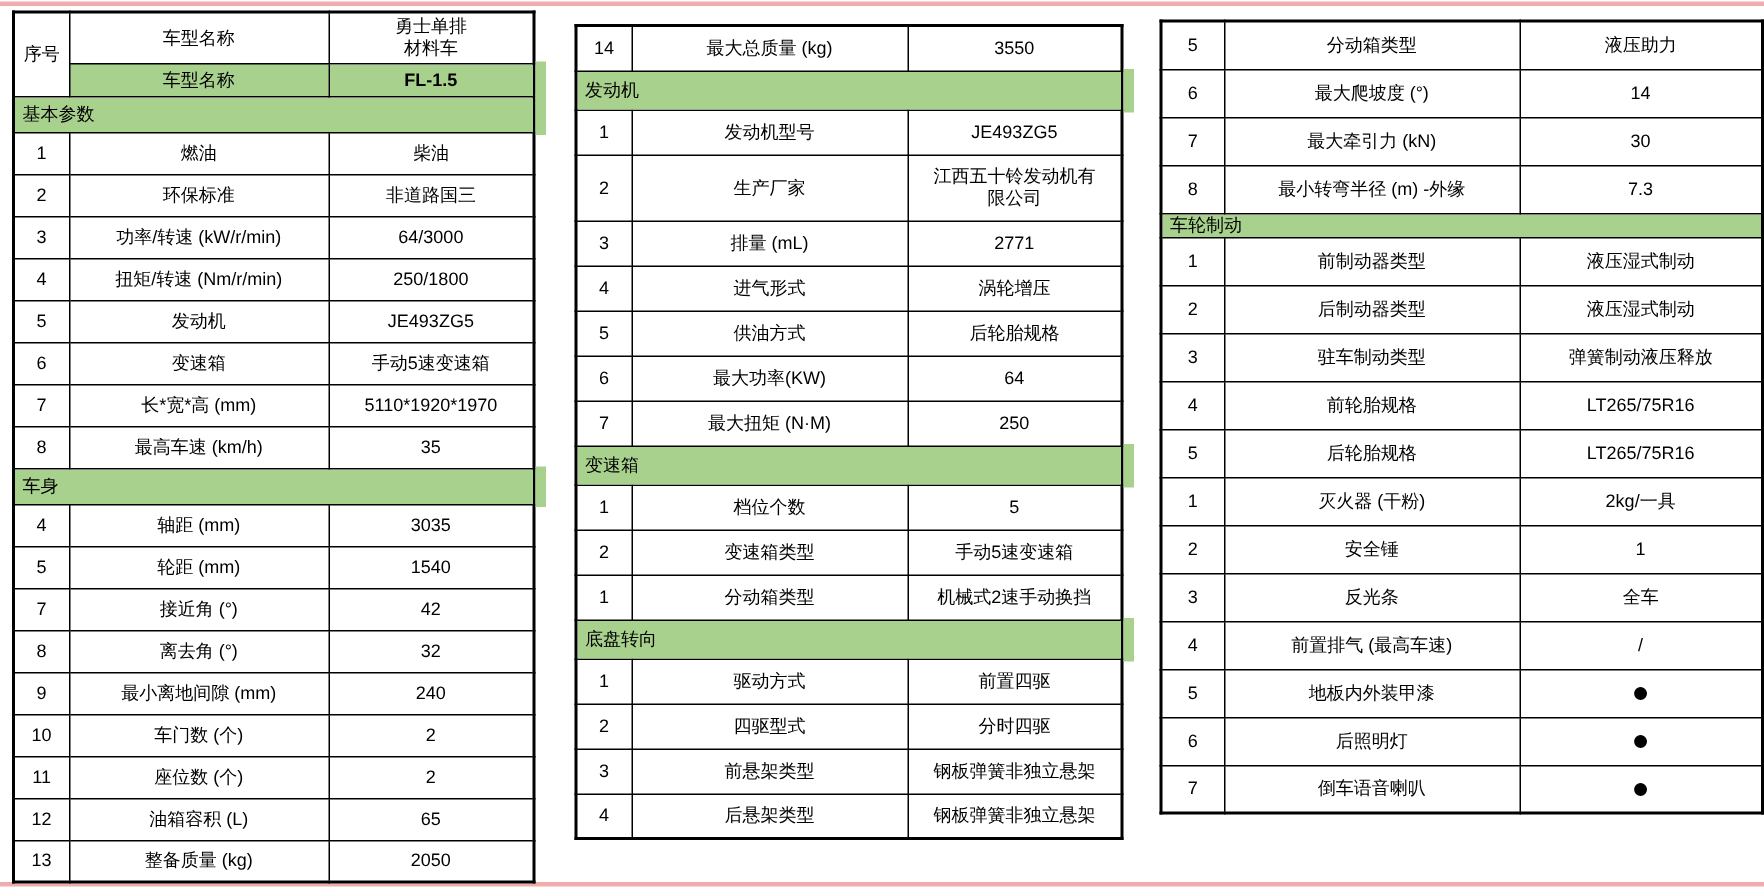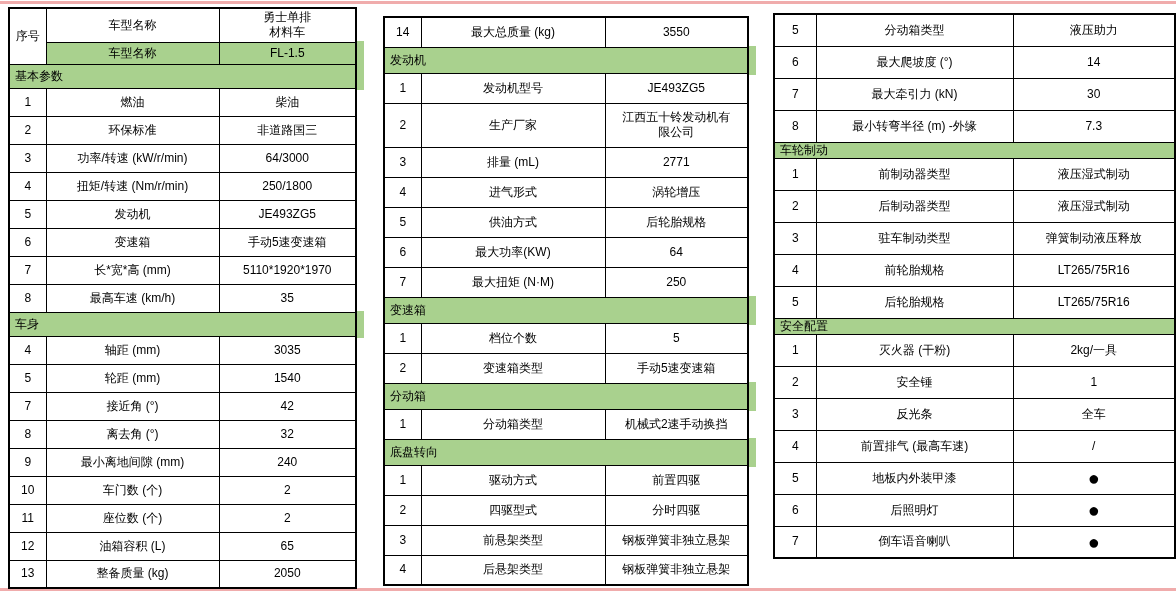"FL-1.5" td.green-overhang { font-weight: none -> bold }
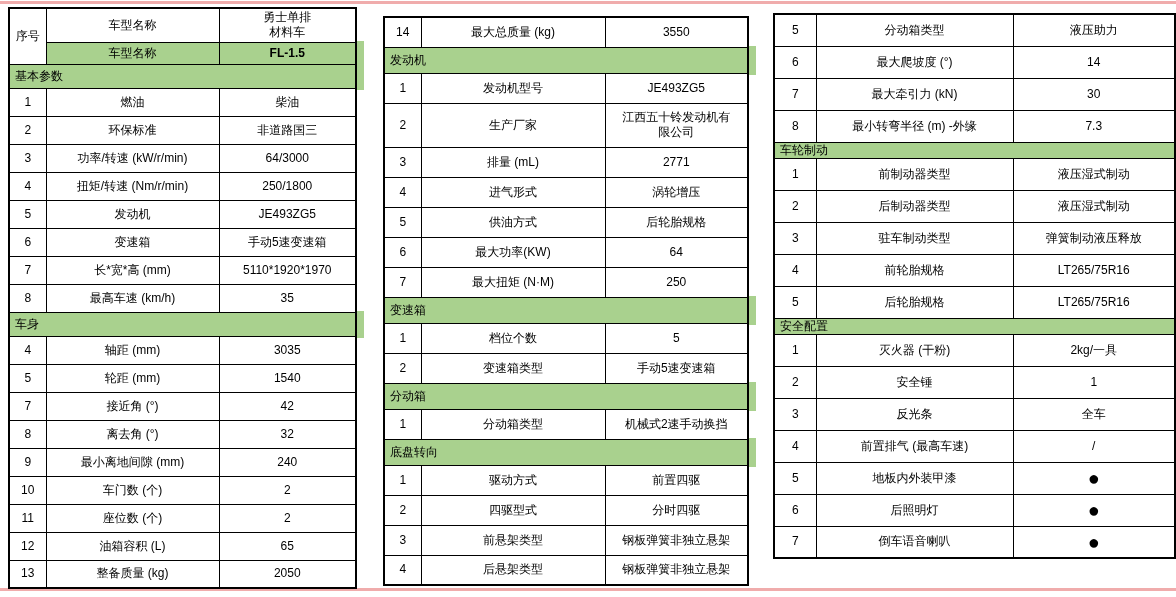"安全配置" tr.section-row { html: <tr> <td>安全配置</td> </tr> -> none }
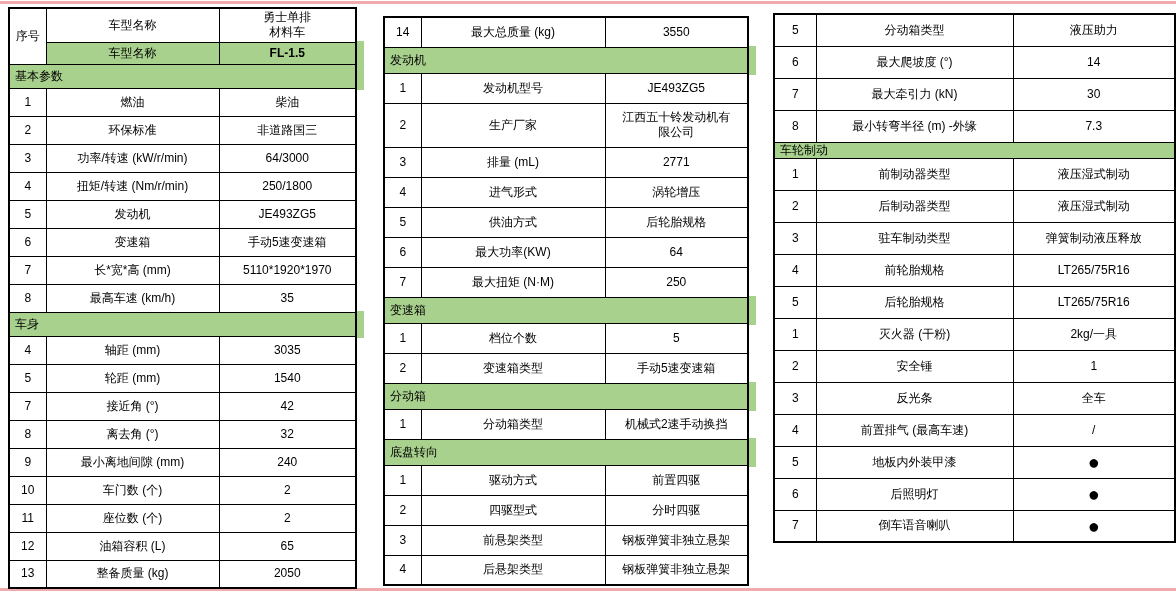"分动箱" tr.section-row { html: <tr> <td>分动箱</td> </tr> -> none }
